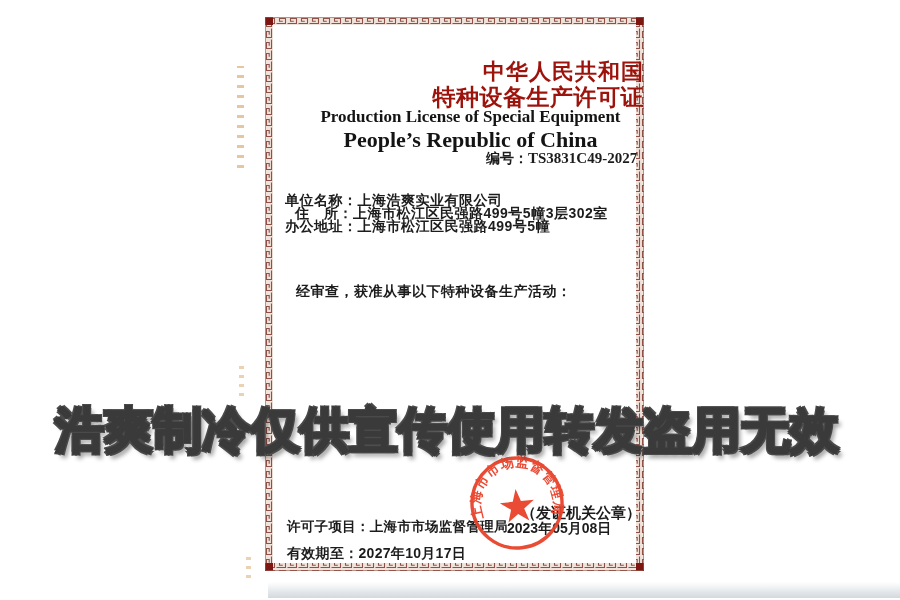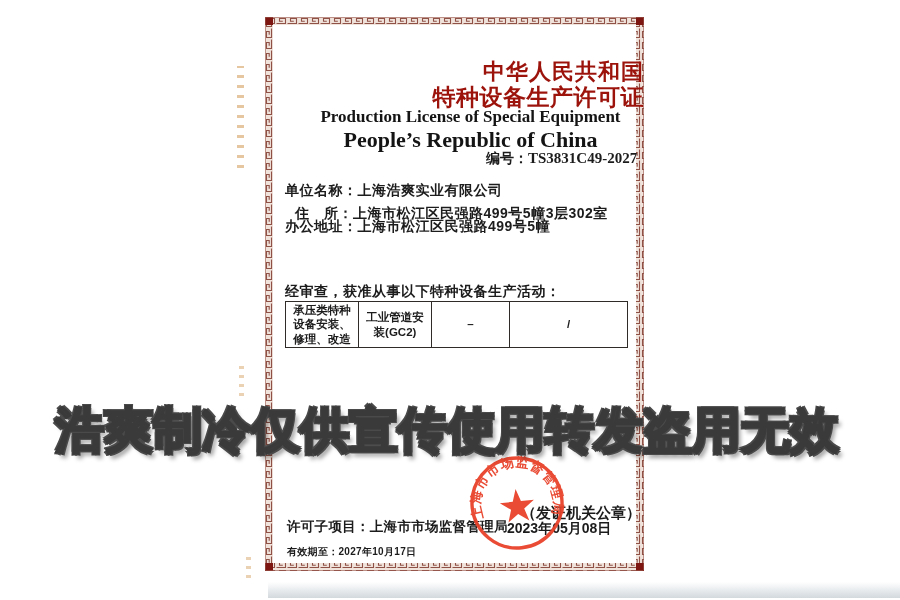"单位名称：上海浩爽实业有限公司" .field-1 { top: 182px -> 192px }
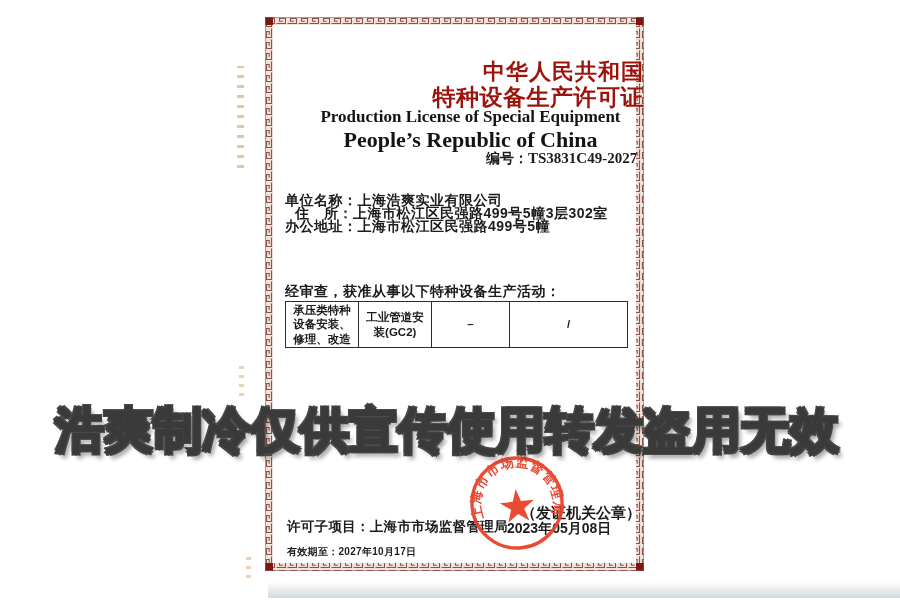"经审查，获准从事以下特种设备生产活动：" .approval { left: 285px -> 296px }
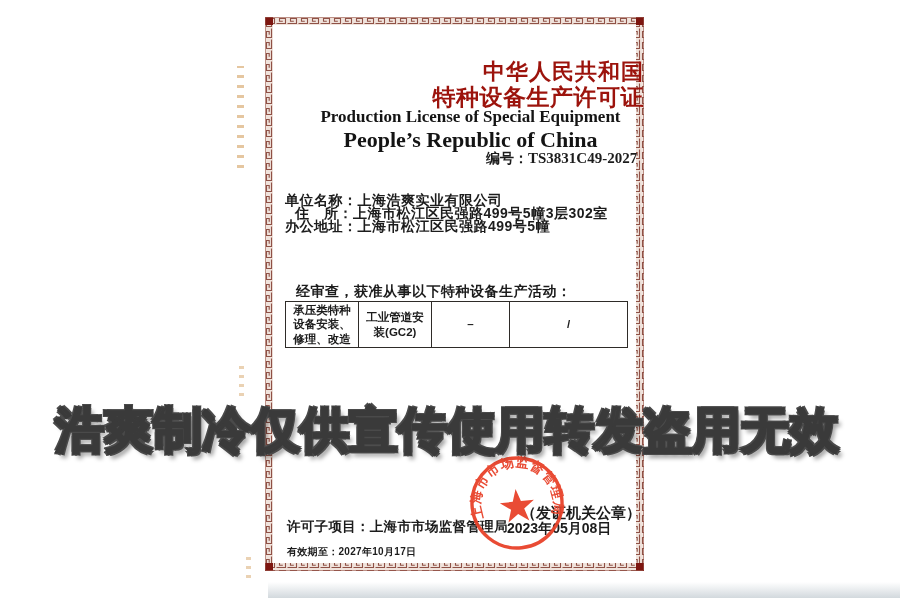"承压类特种设备安装、修理、改造" tr { html: <tr> <td>承压类特种设备安装、修理、改造</td> <td>工业管道安装(GC2)</td> <td>–</td> <td>/</td> </tr> -> none }
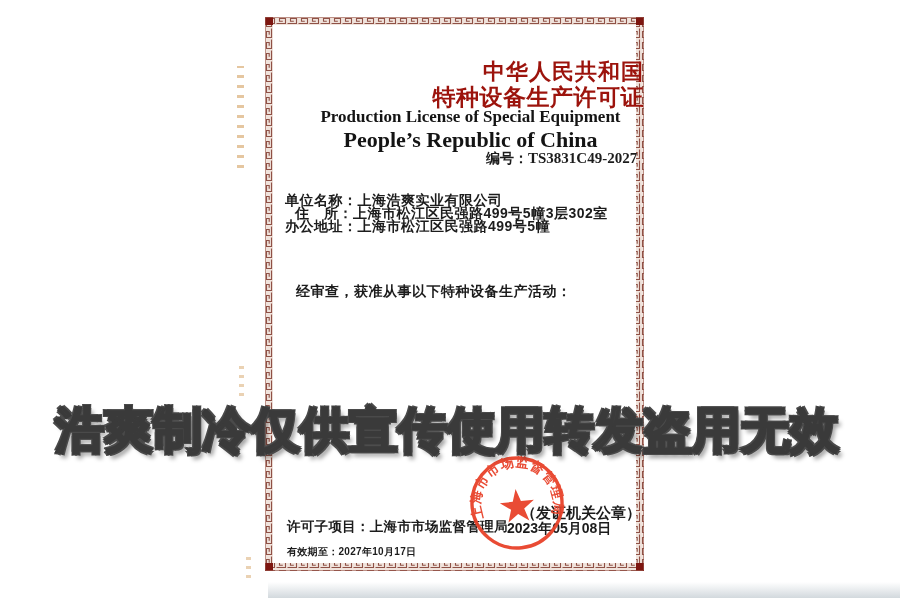"有效期至：2027年10月17日" .valid { font-size: 10px -> 14px }
